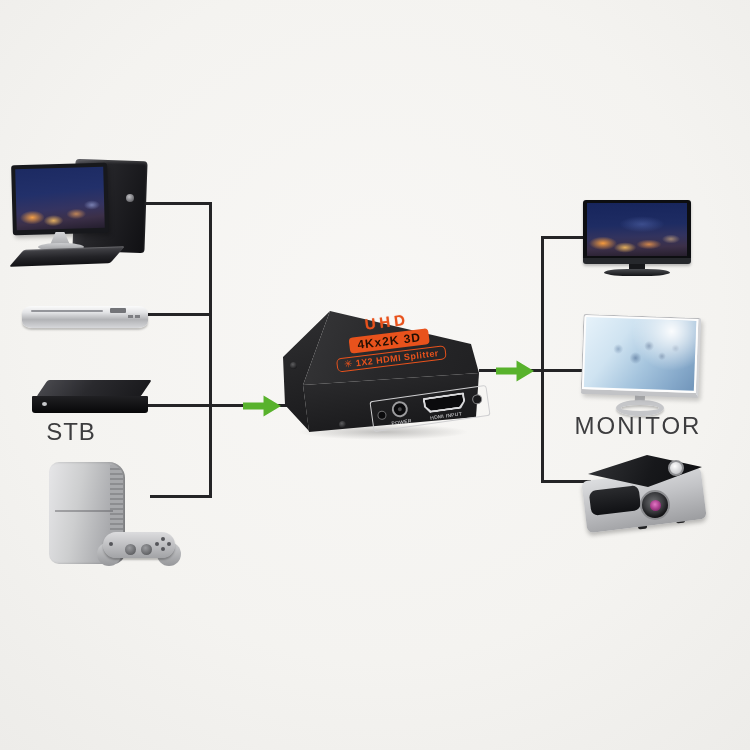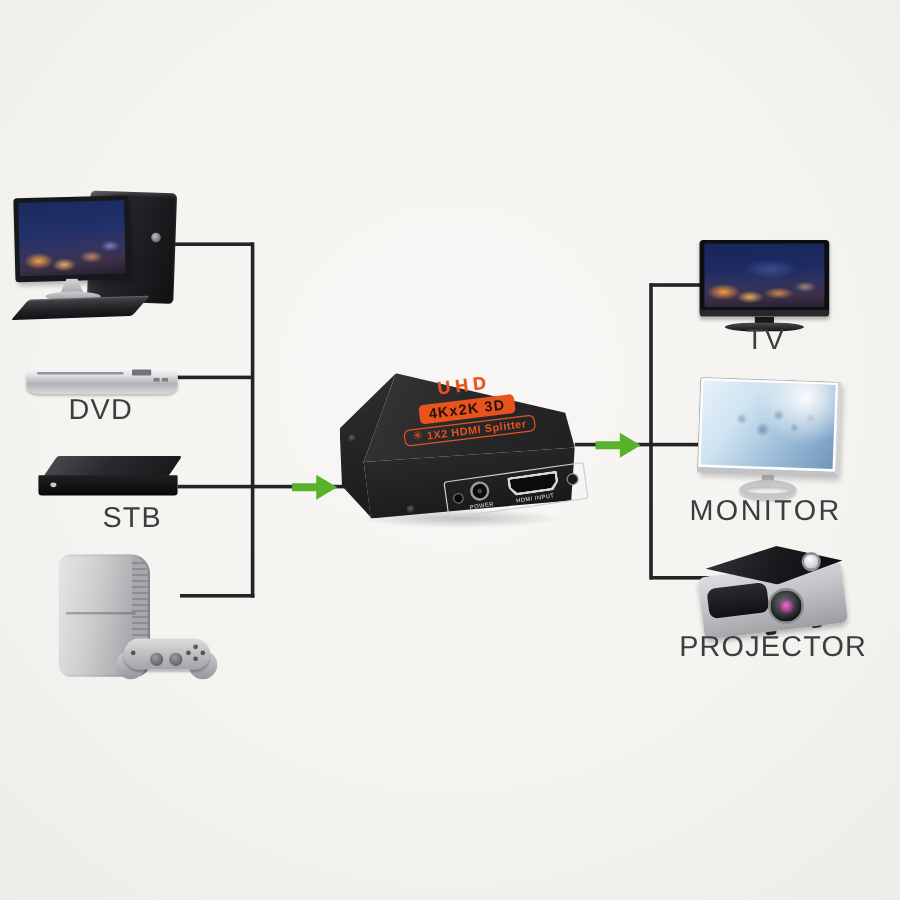"TV" div.dlabel { html: <div>TV</div> -> none }
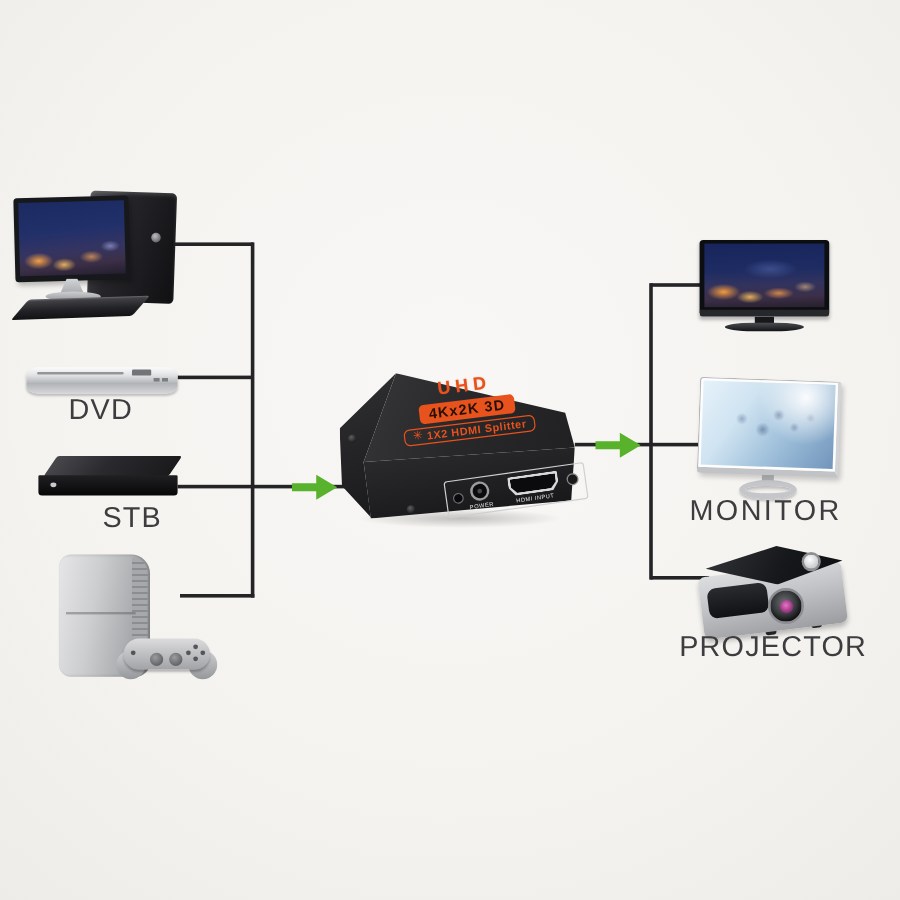"DVD" div.dlabel { html: <div>DVD</div> -> none }
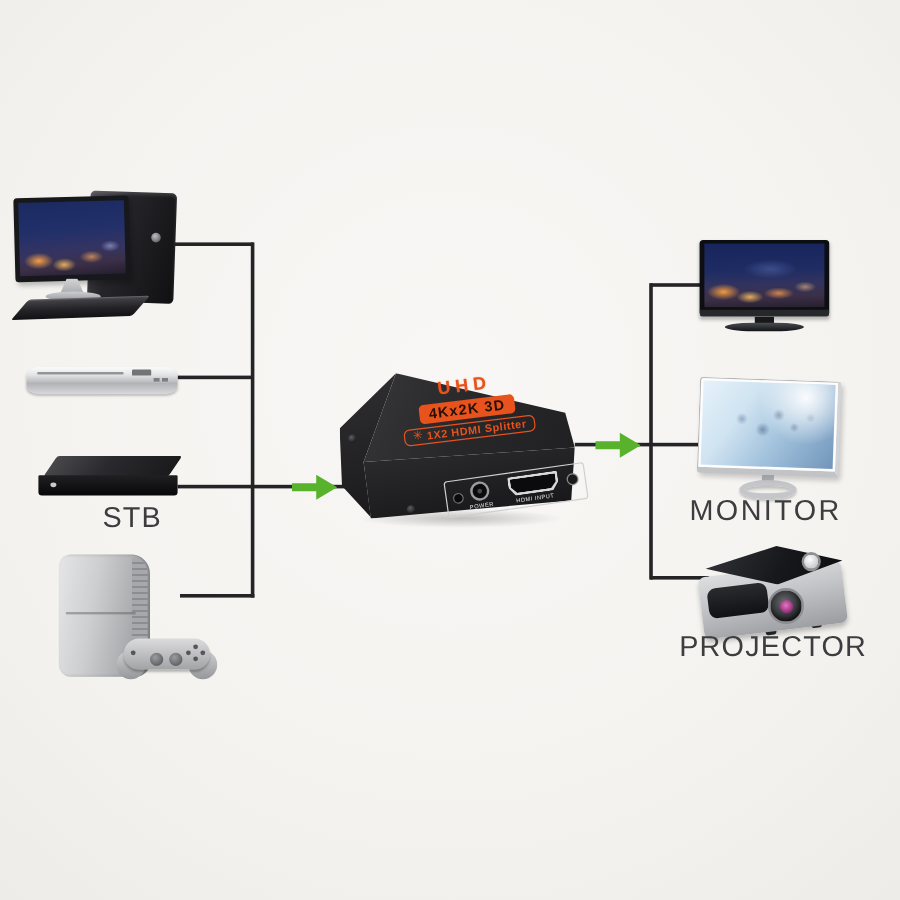"STB" div.dlabel { left: 39px -> 23px; text-align: right -> none }
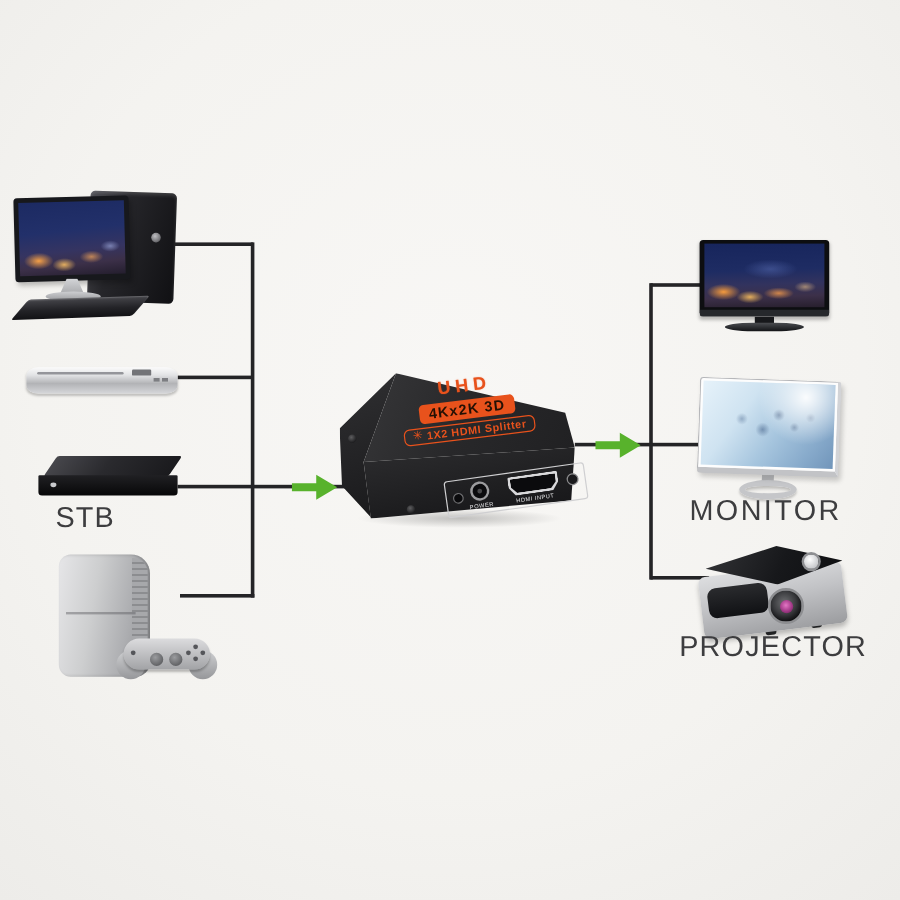"PROJECTOR" div.dlabel { html: <div>PROJECTOR</div> -> none }
